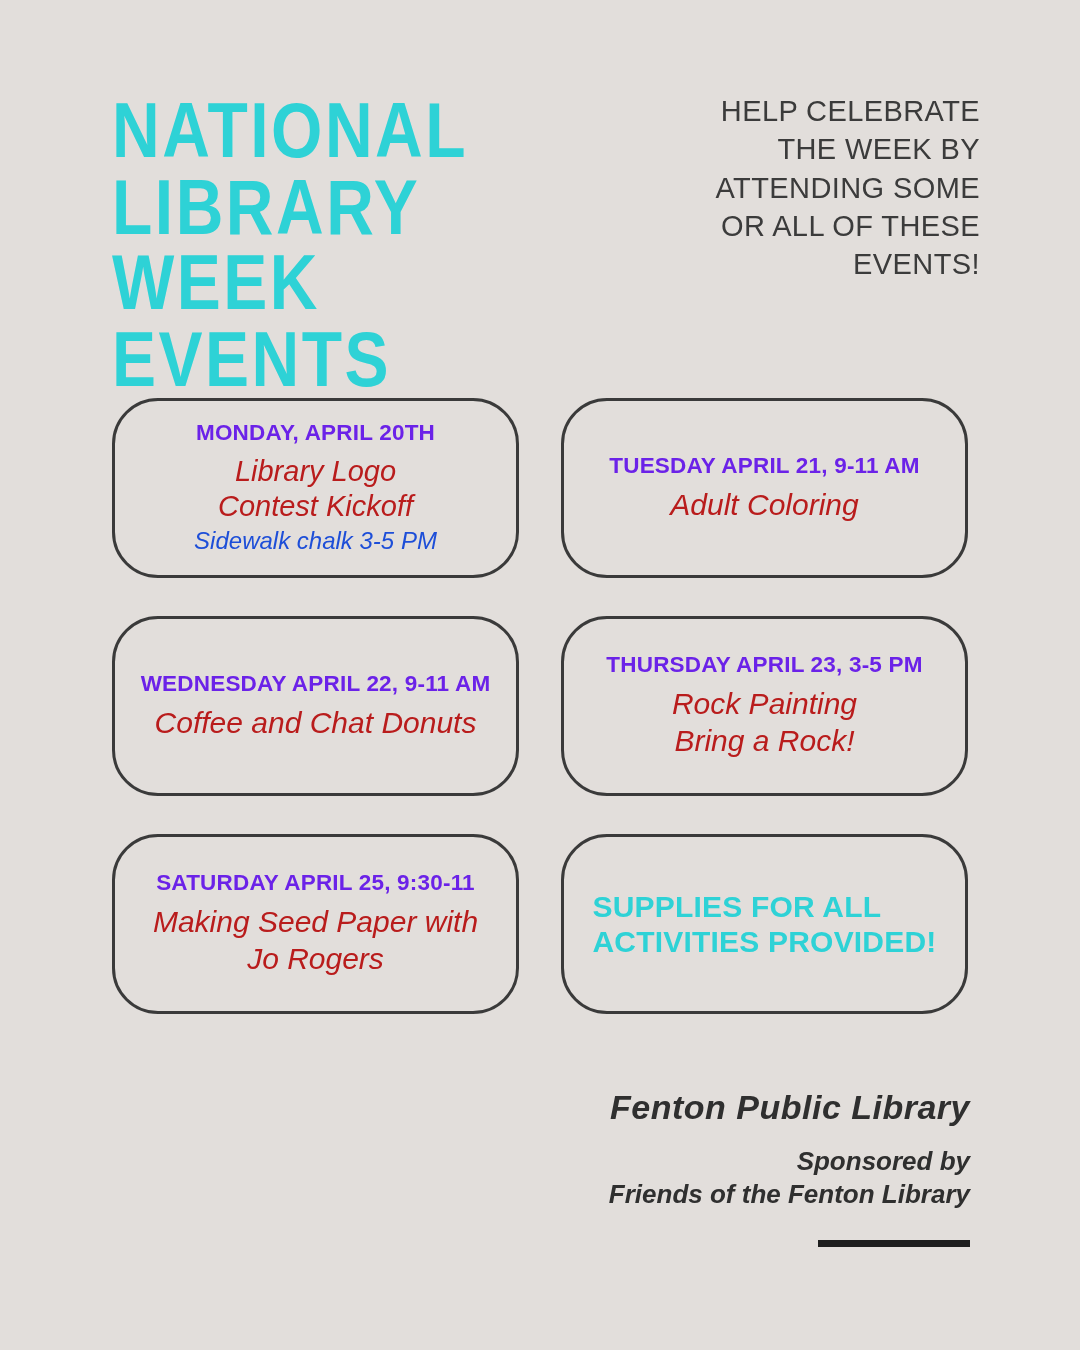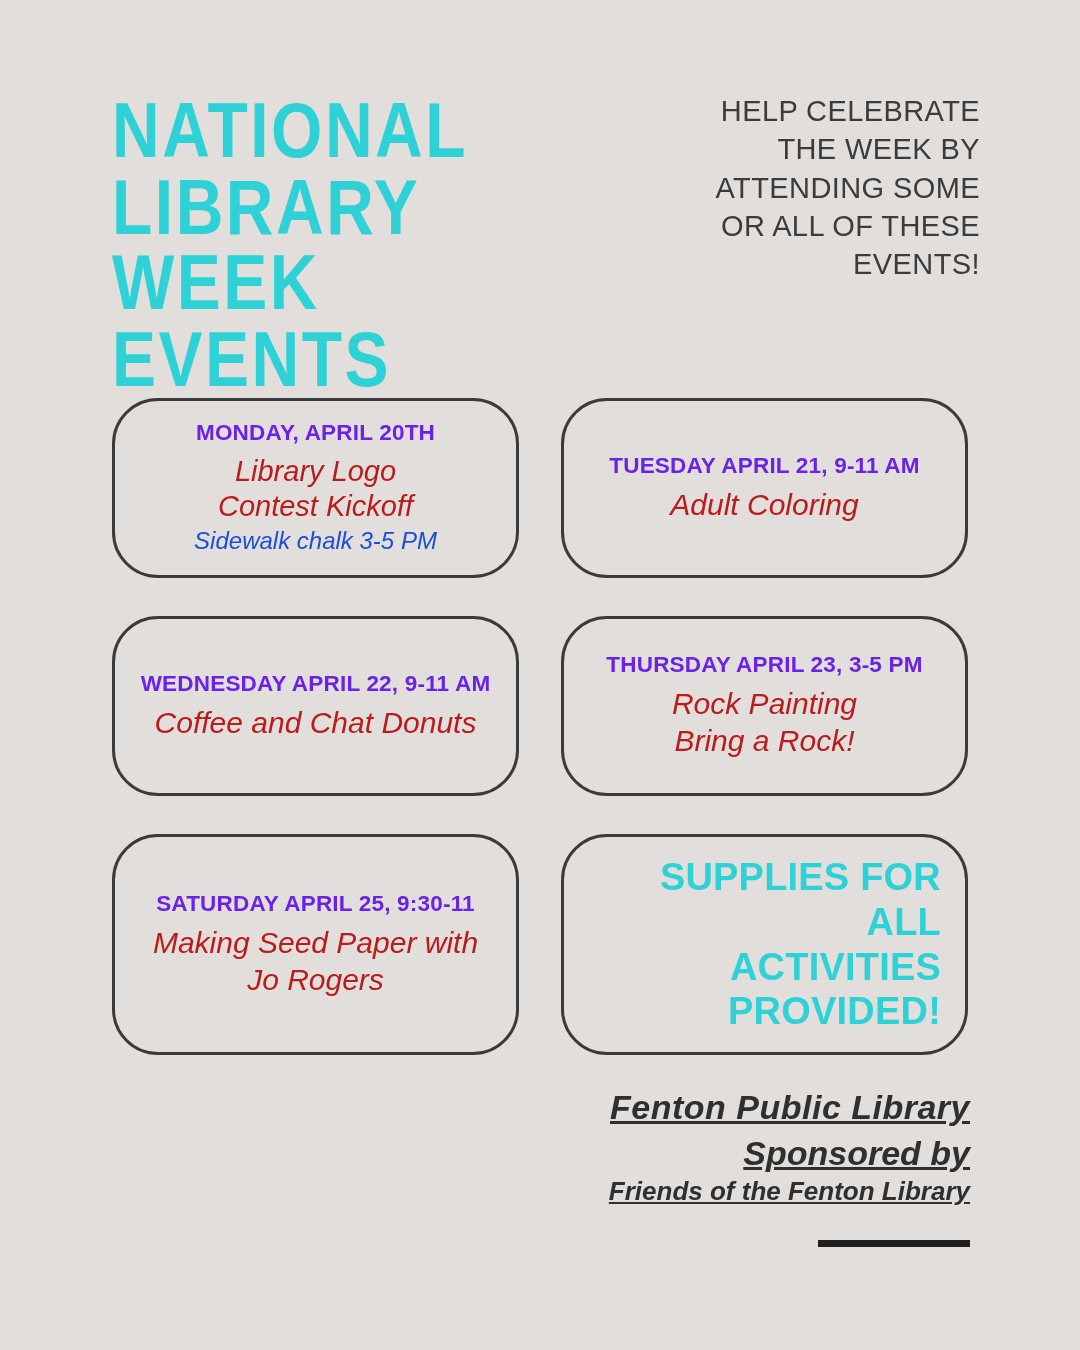"SUPPLIES FOR ALL" .supplies-text { font-size: 38px -> 30px; text-align: right -> left }
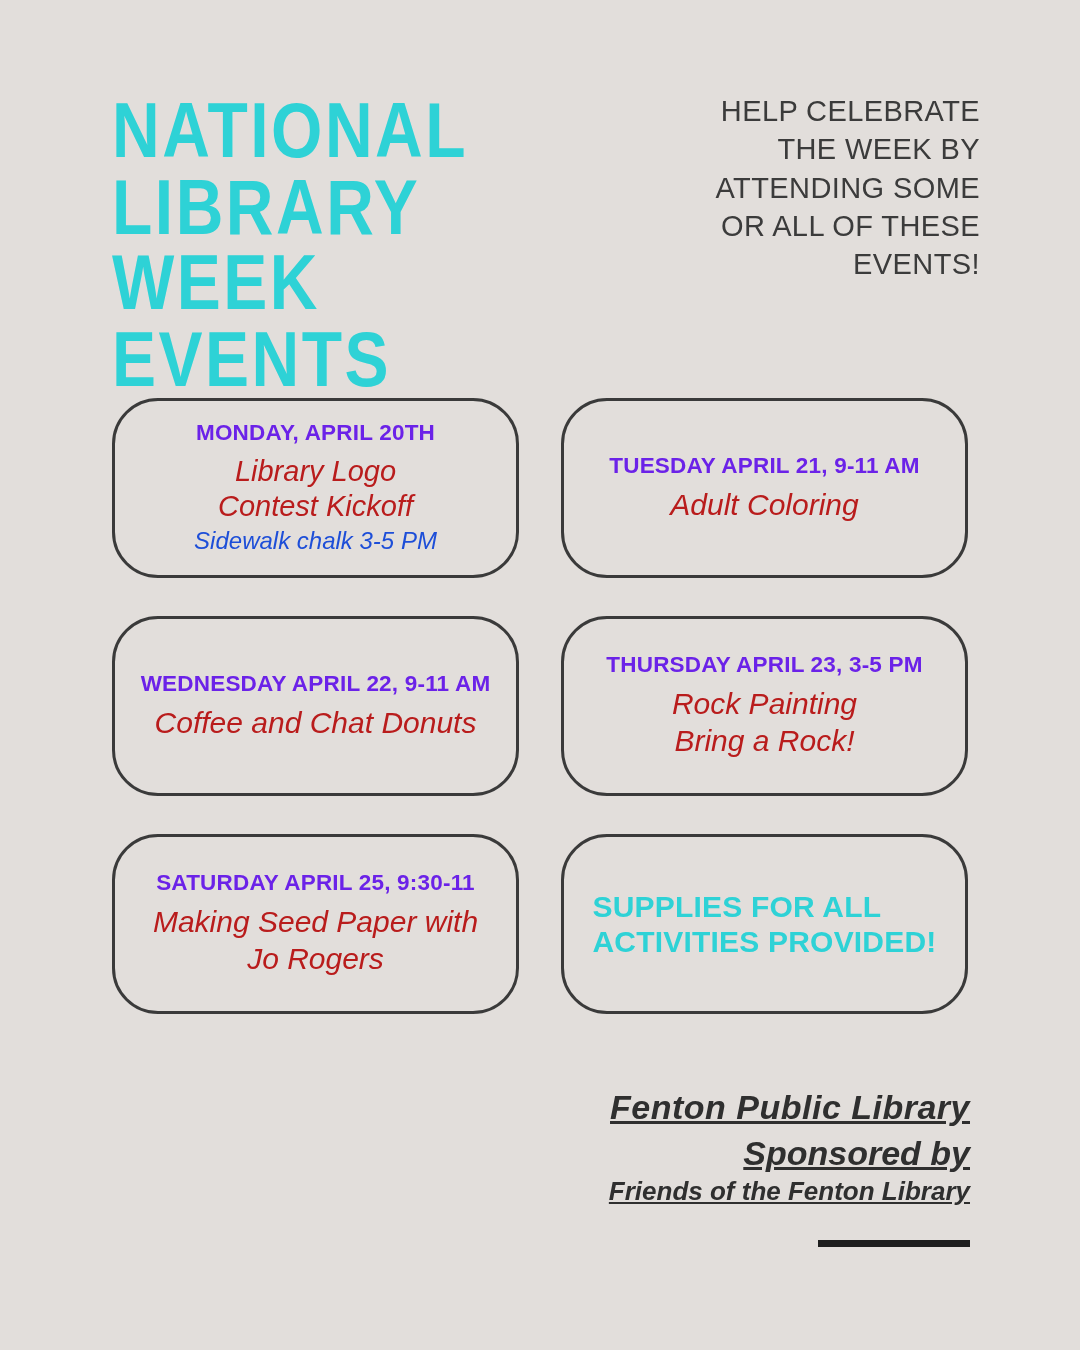"Fenton Public Library" .footer { text-decoration: underline -> none }
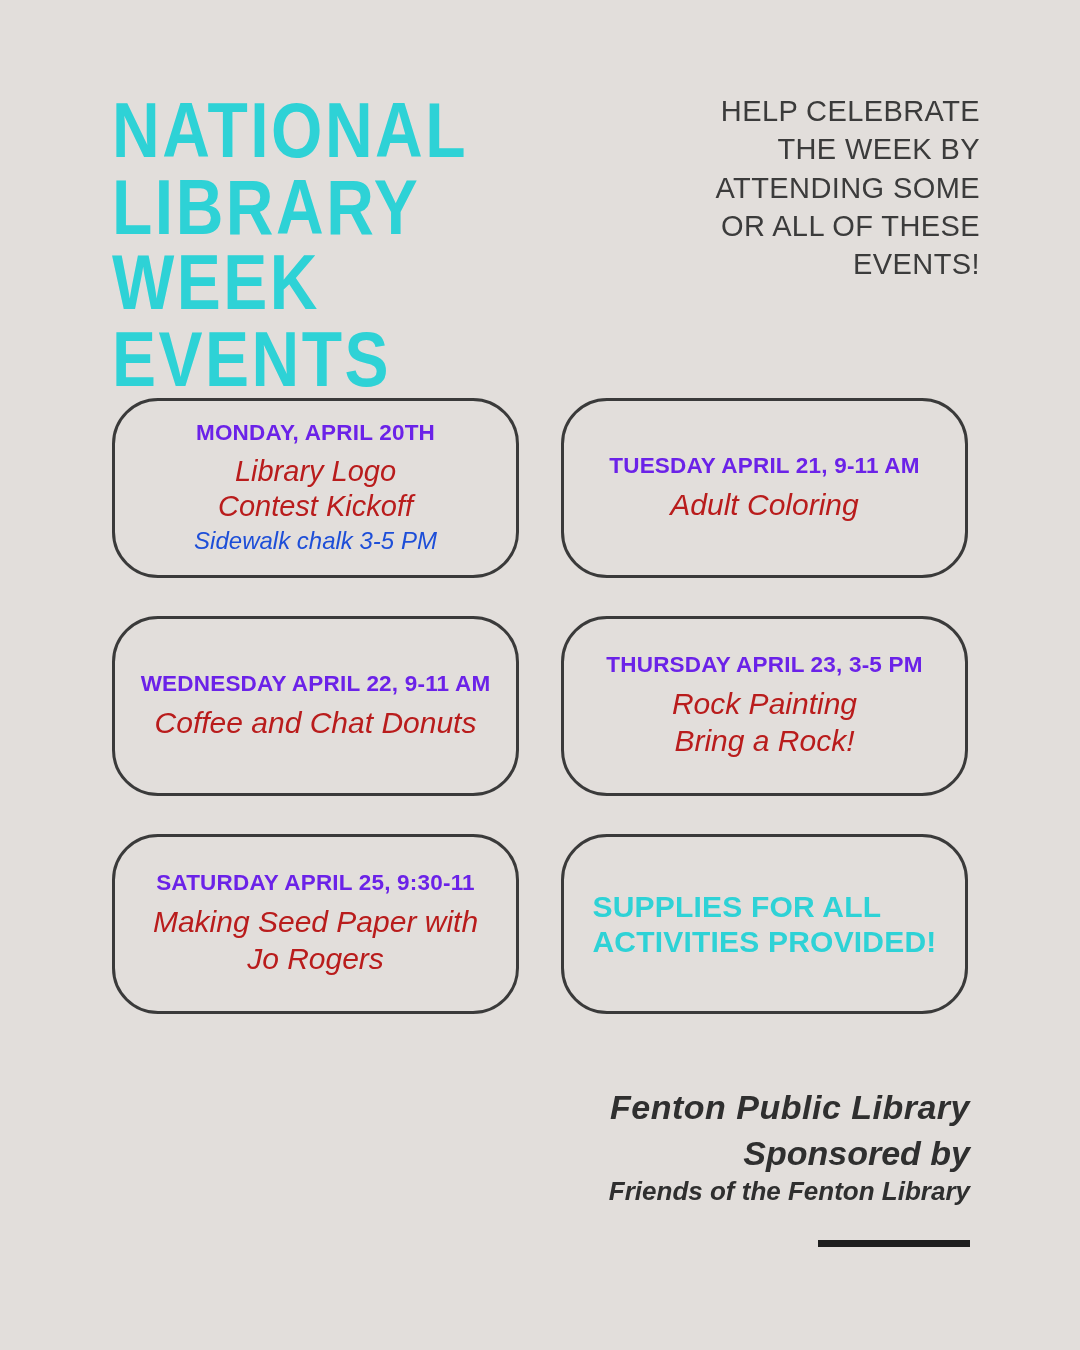"Sponsored by" .footer .sponsor { font-size: 34px -> 26px; margin-top: 2px -> 16px }
